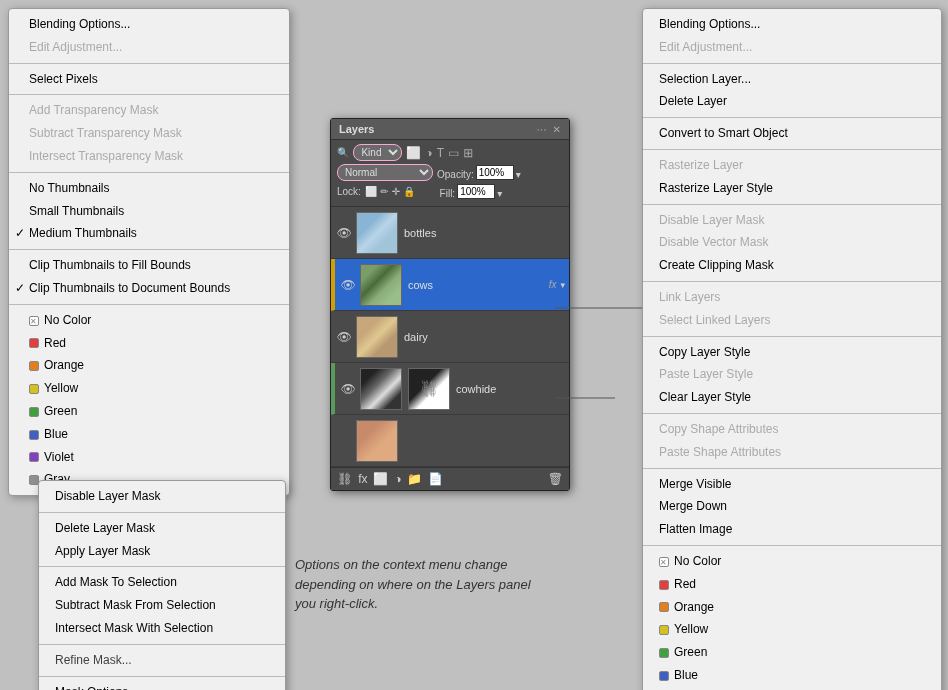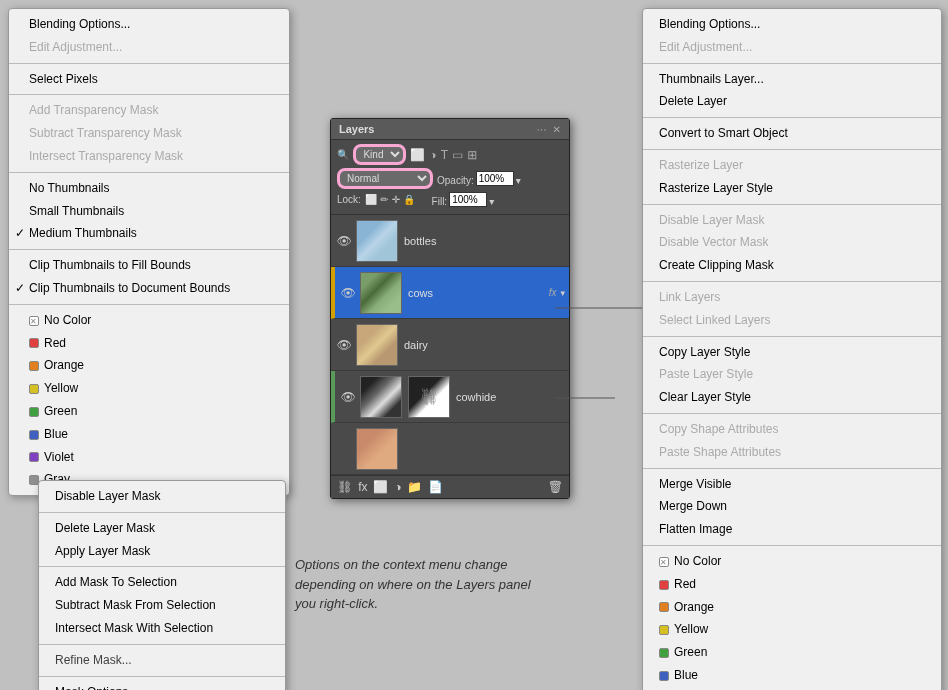"Thumbnails Layer..." div.menu-item { text: Thumbnails -> Selection }
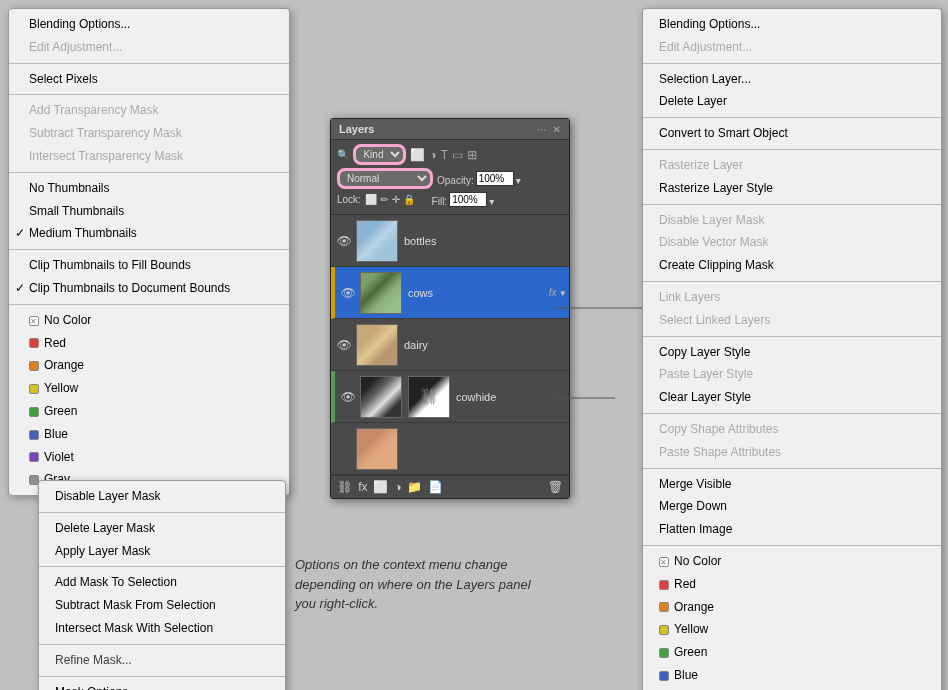"Kind" .layers-select { border: 3px solid #f9a8d4 -> 1px solid #f9a8d4 }
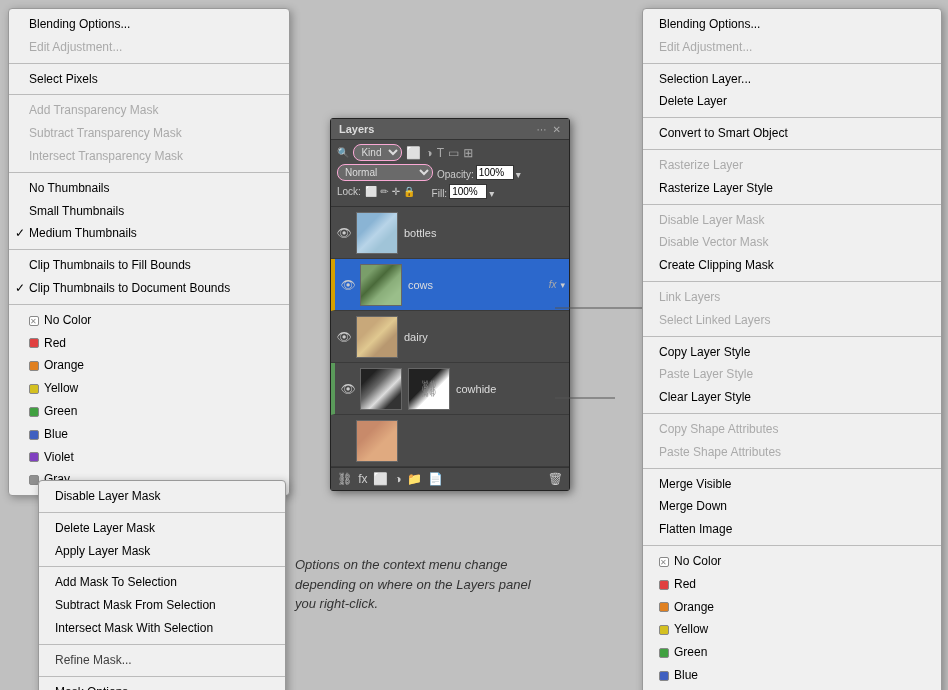"Fill:" div.layers-input-group { margin-left: 12px -> 20px }
